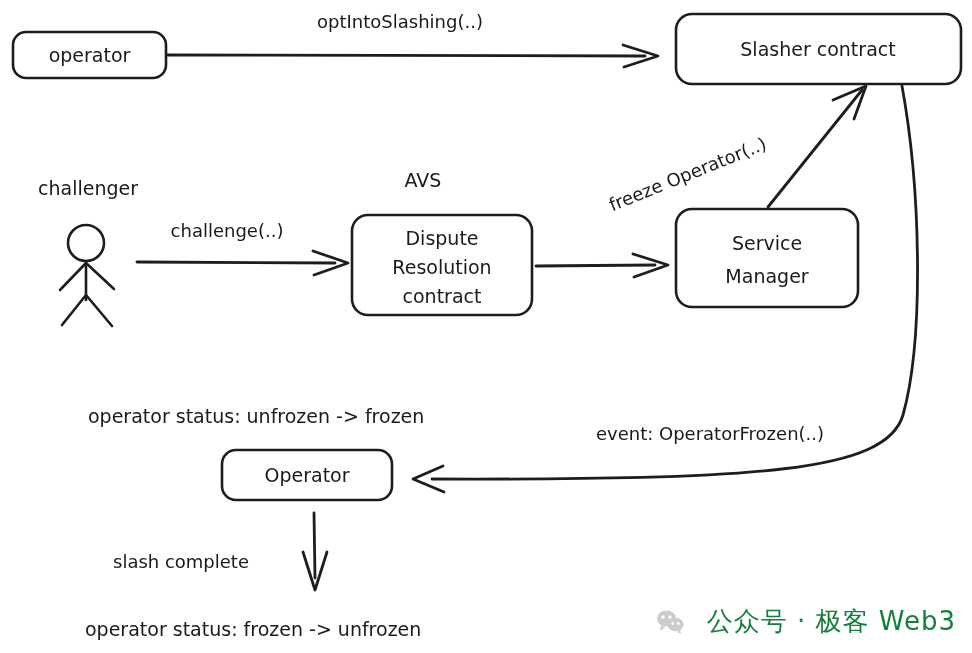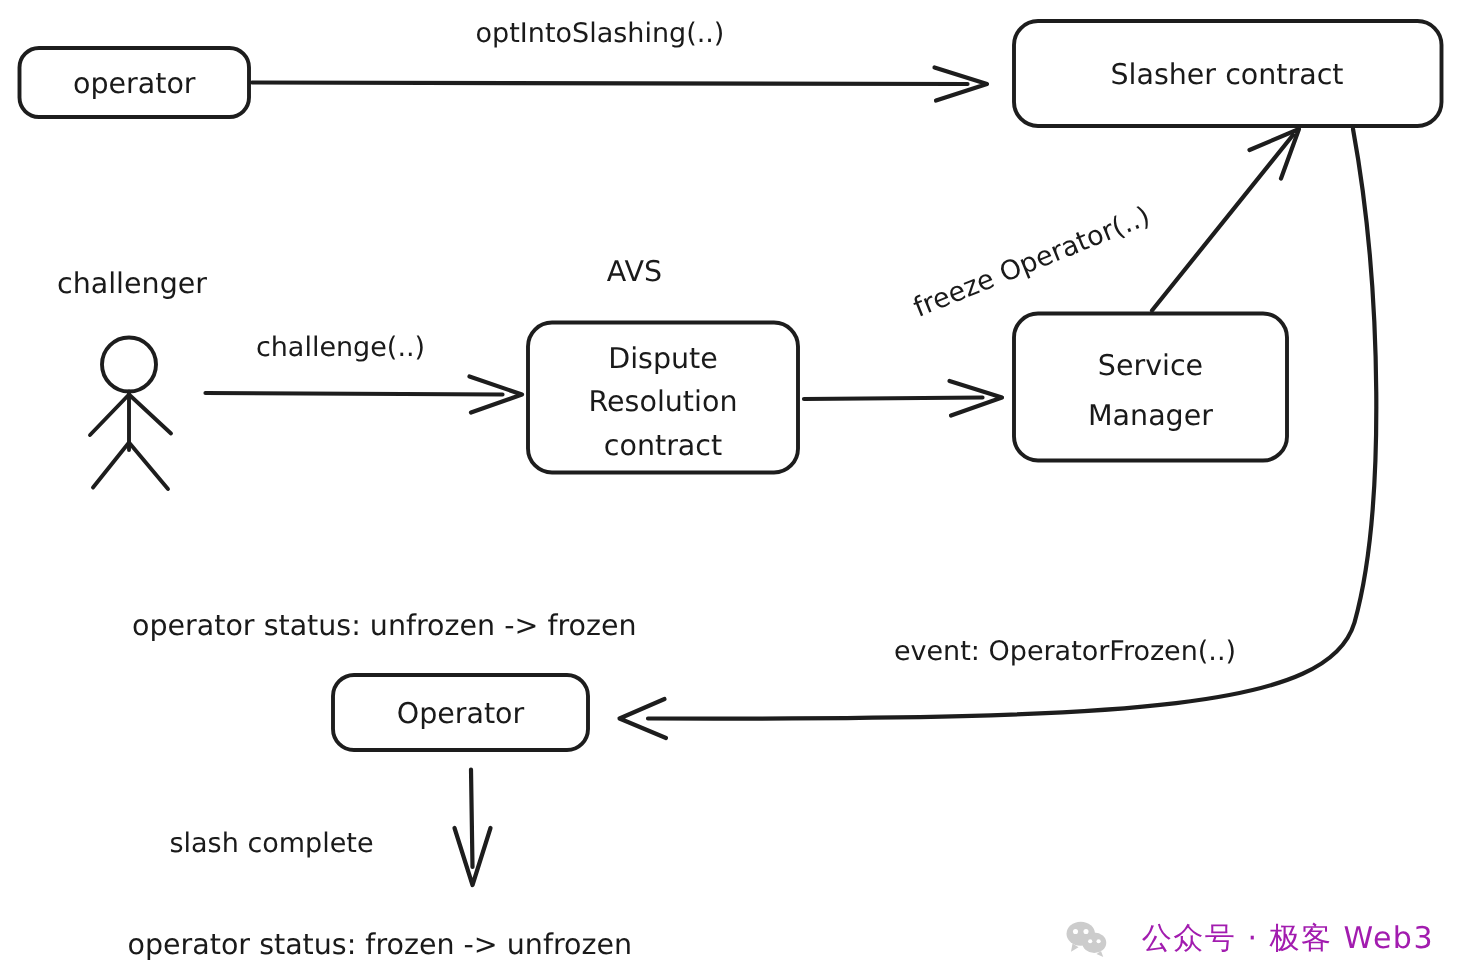"公众号 · 极客 Web3" .watermark { color: #a21caf -> #15803d; font-size: 20px -> 26px }
